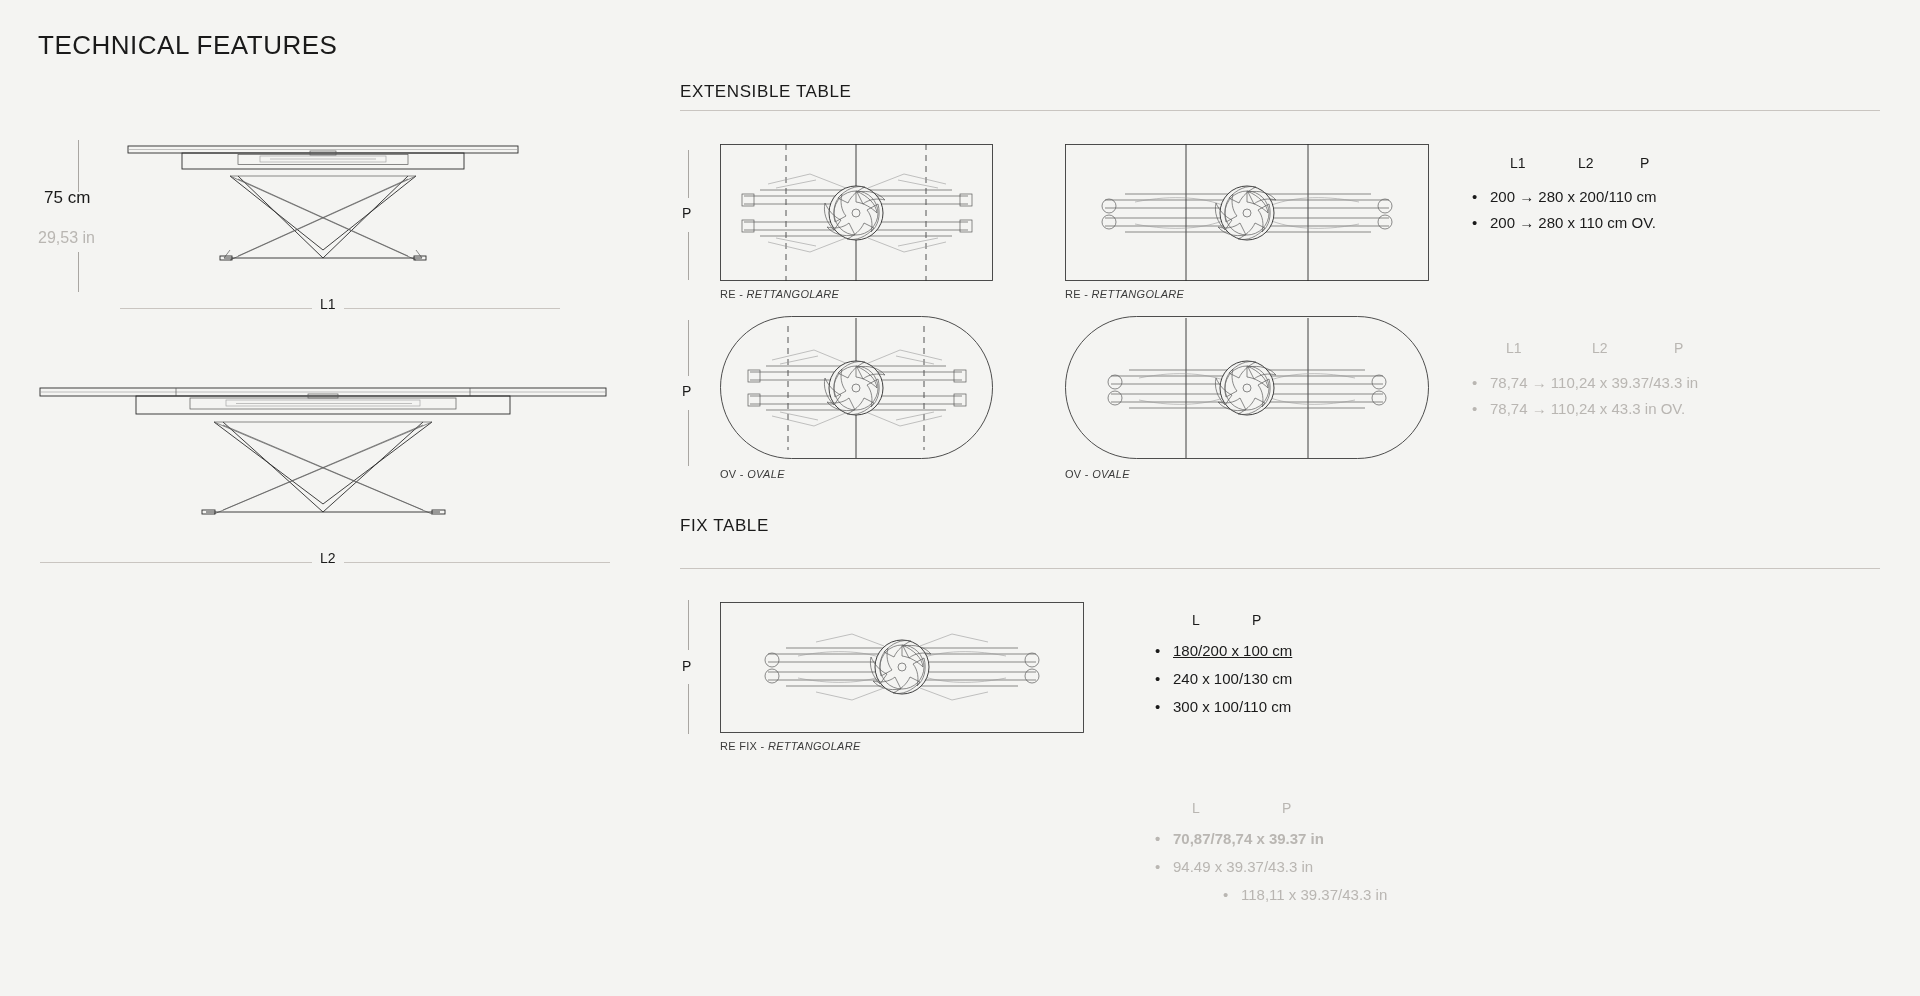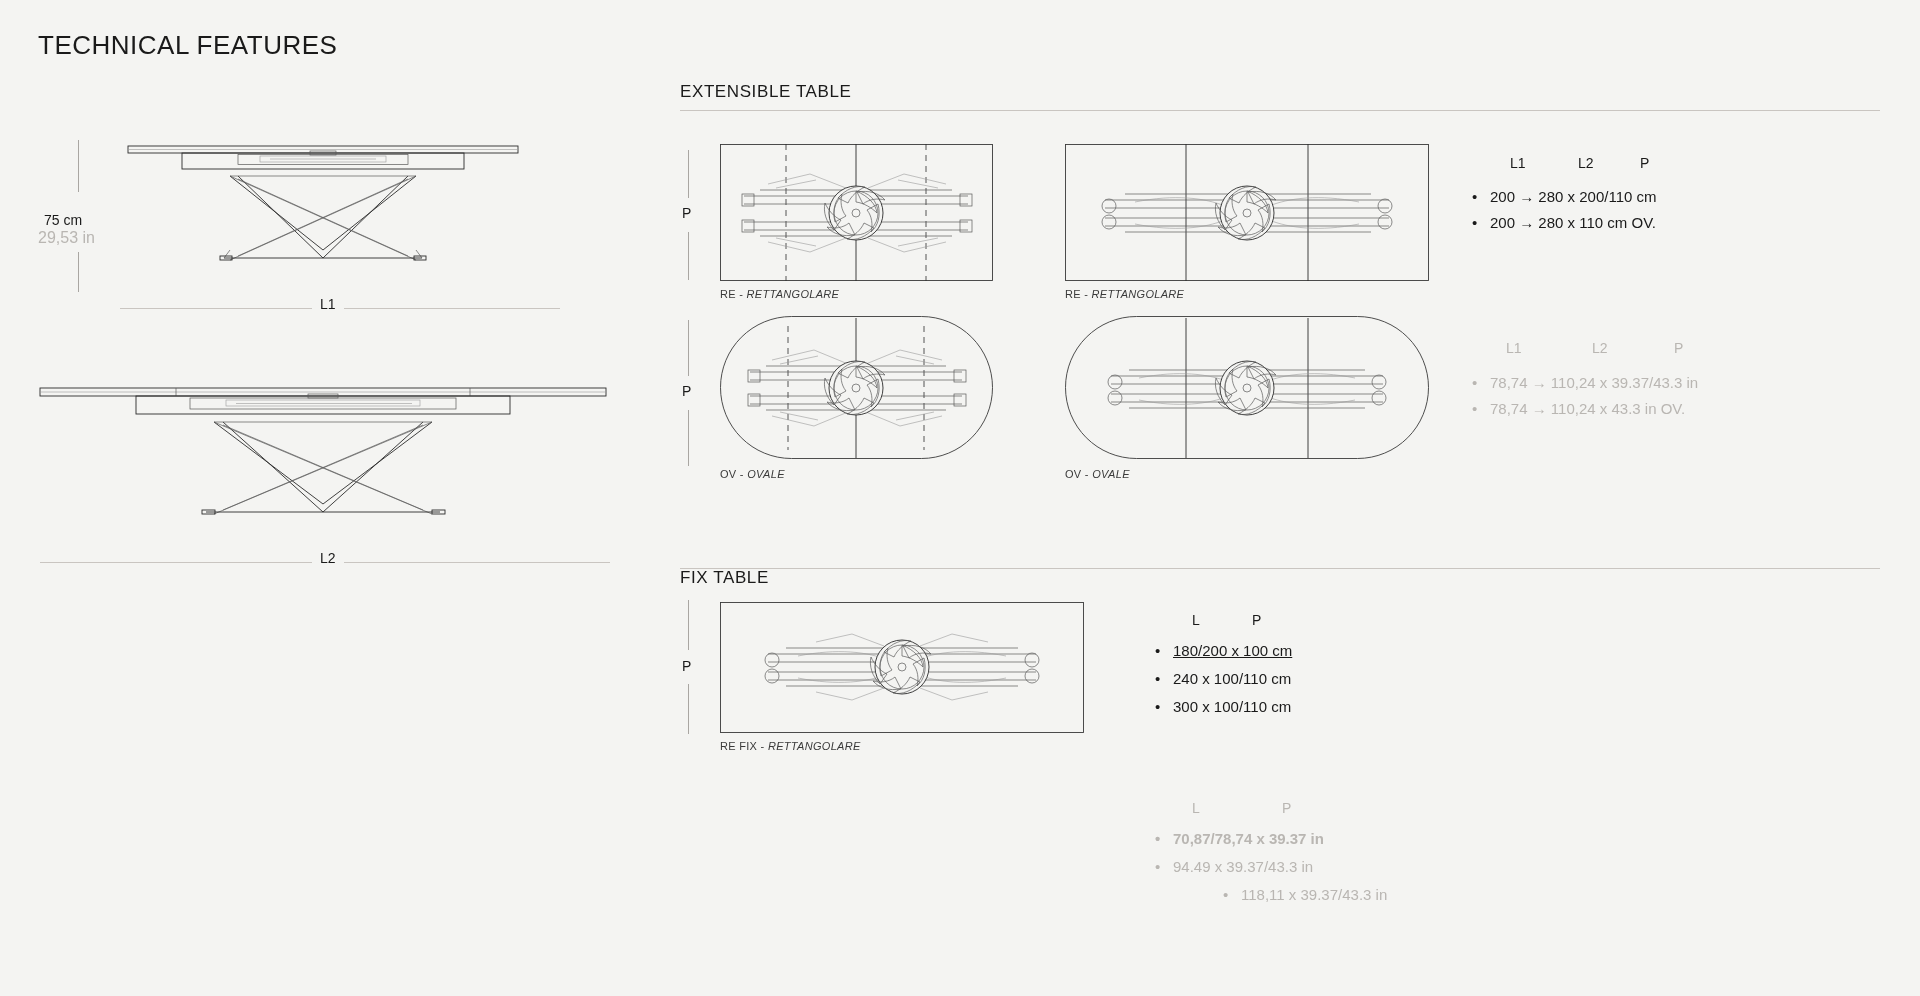"75 cm" div.label { font-size: 14px -> 17px; top: 212px -> 188px }
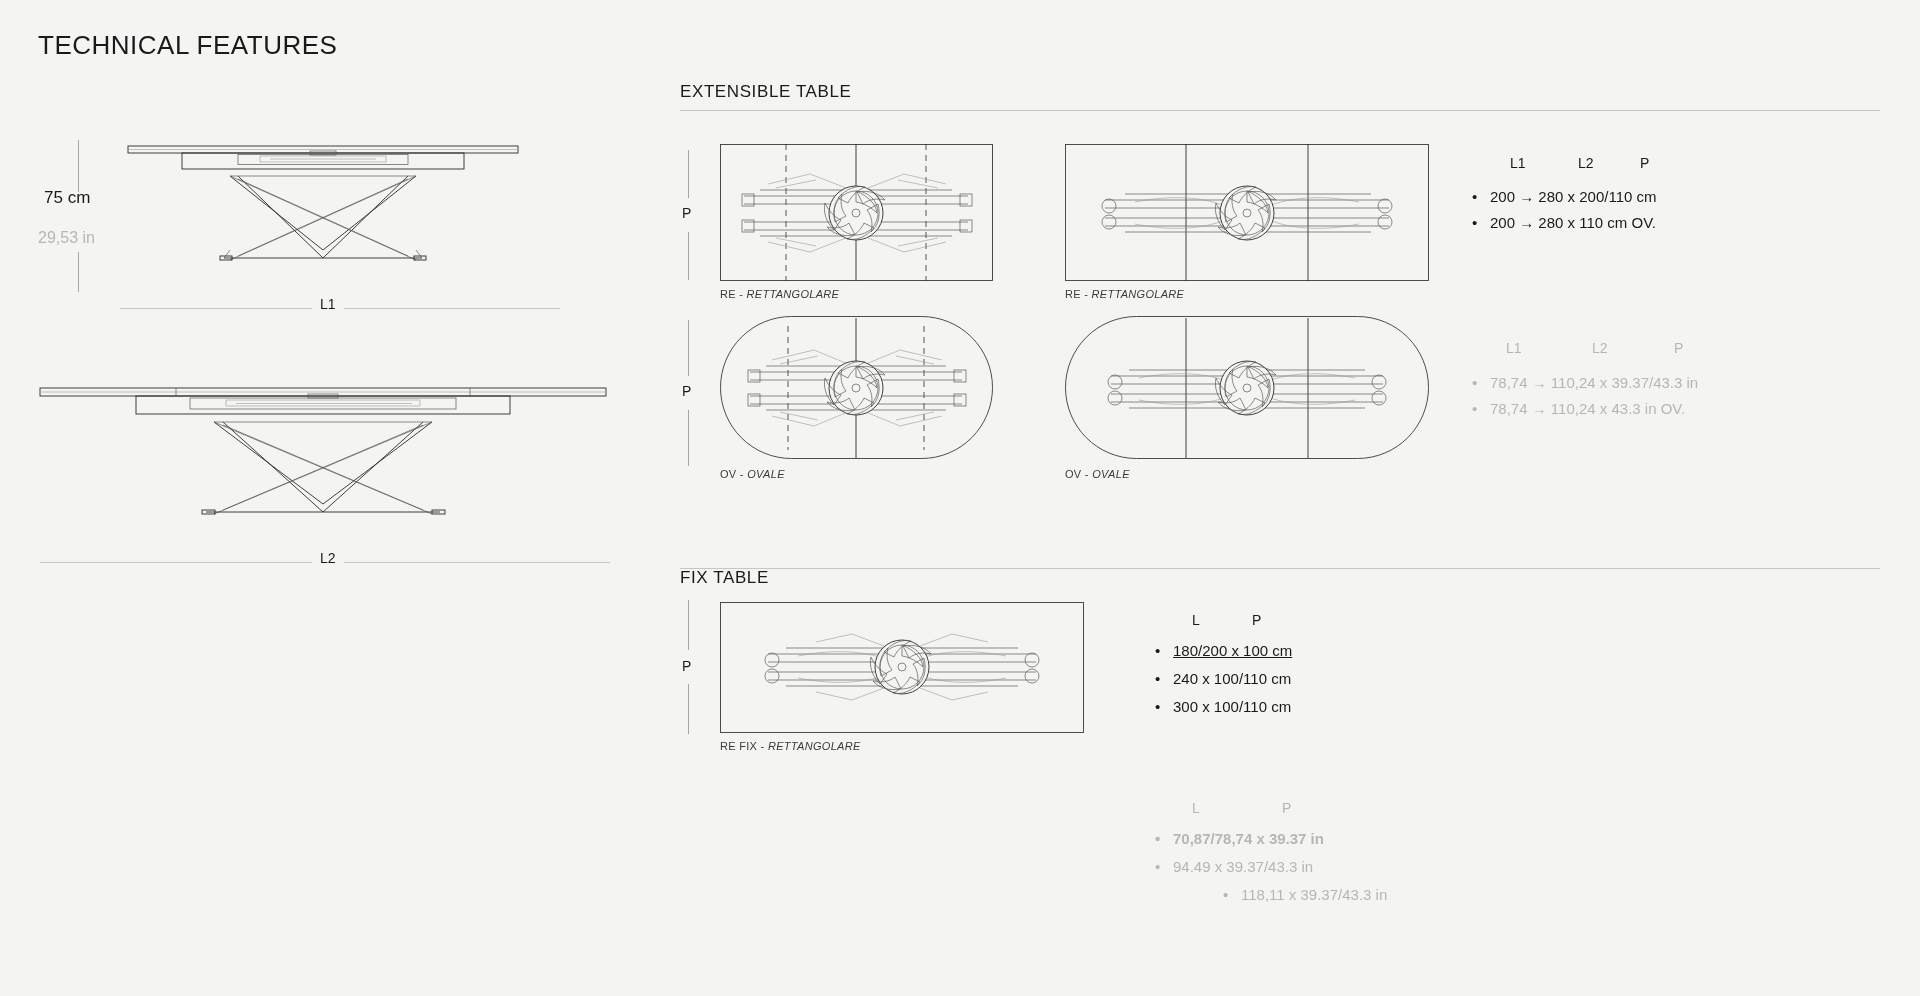"FIX TABLE" div.section-head { top: 568px -> 516px }
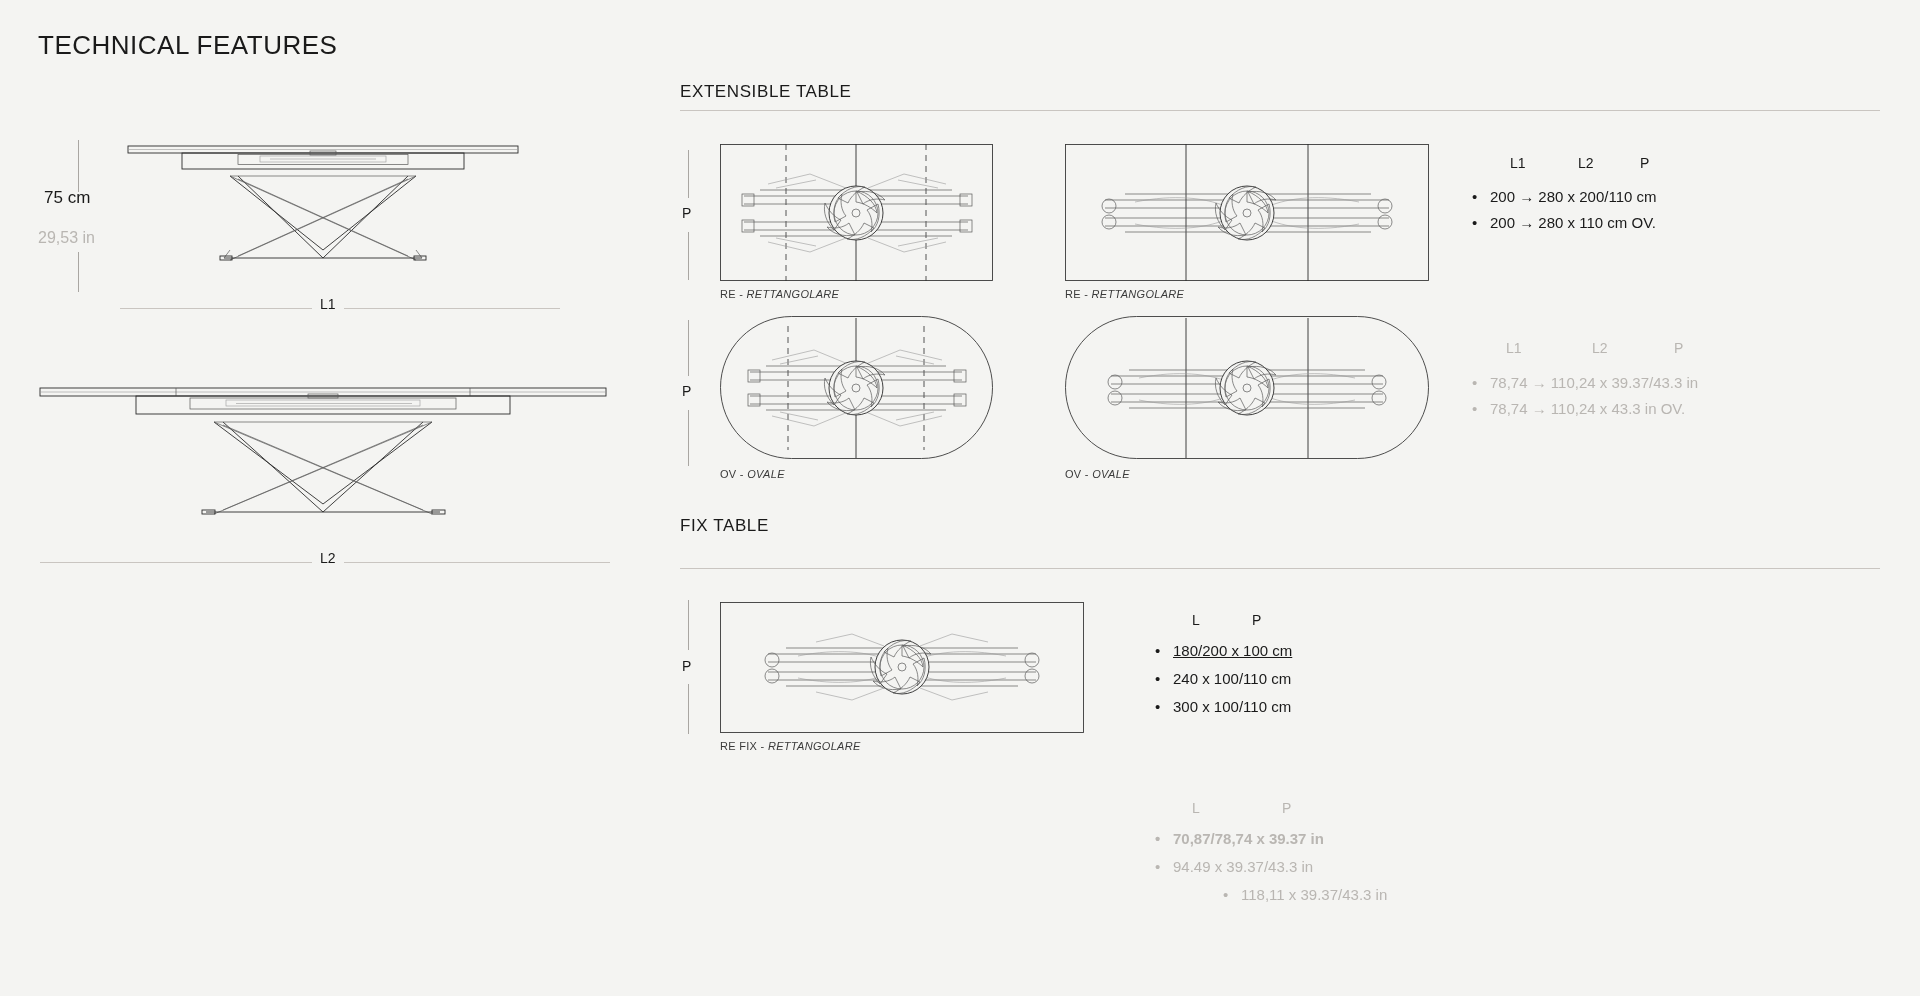"240 x 100/110 cm" span { text: 100/110 -> 100/130 }
